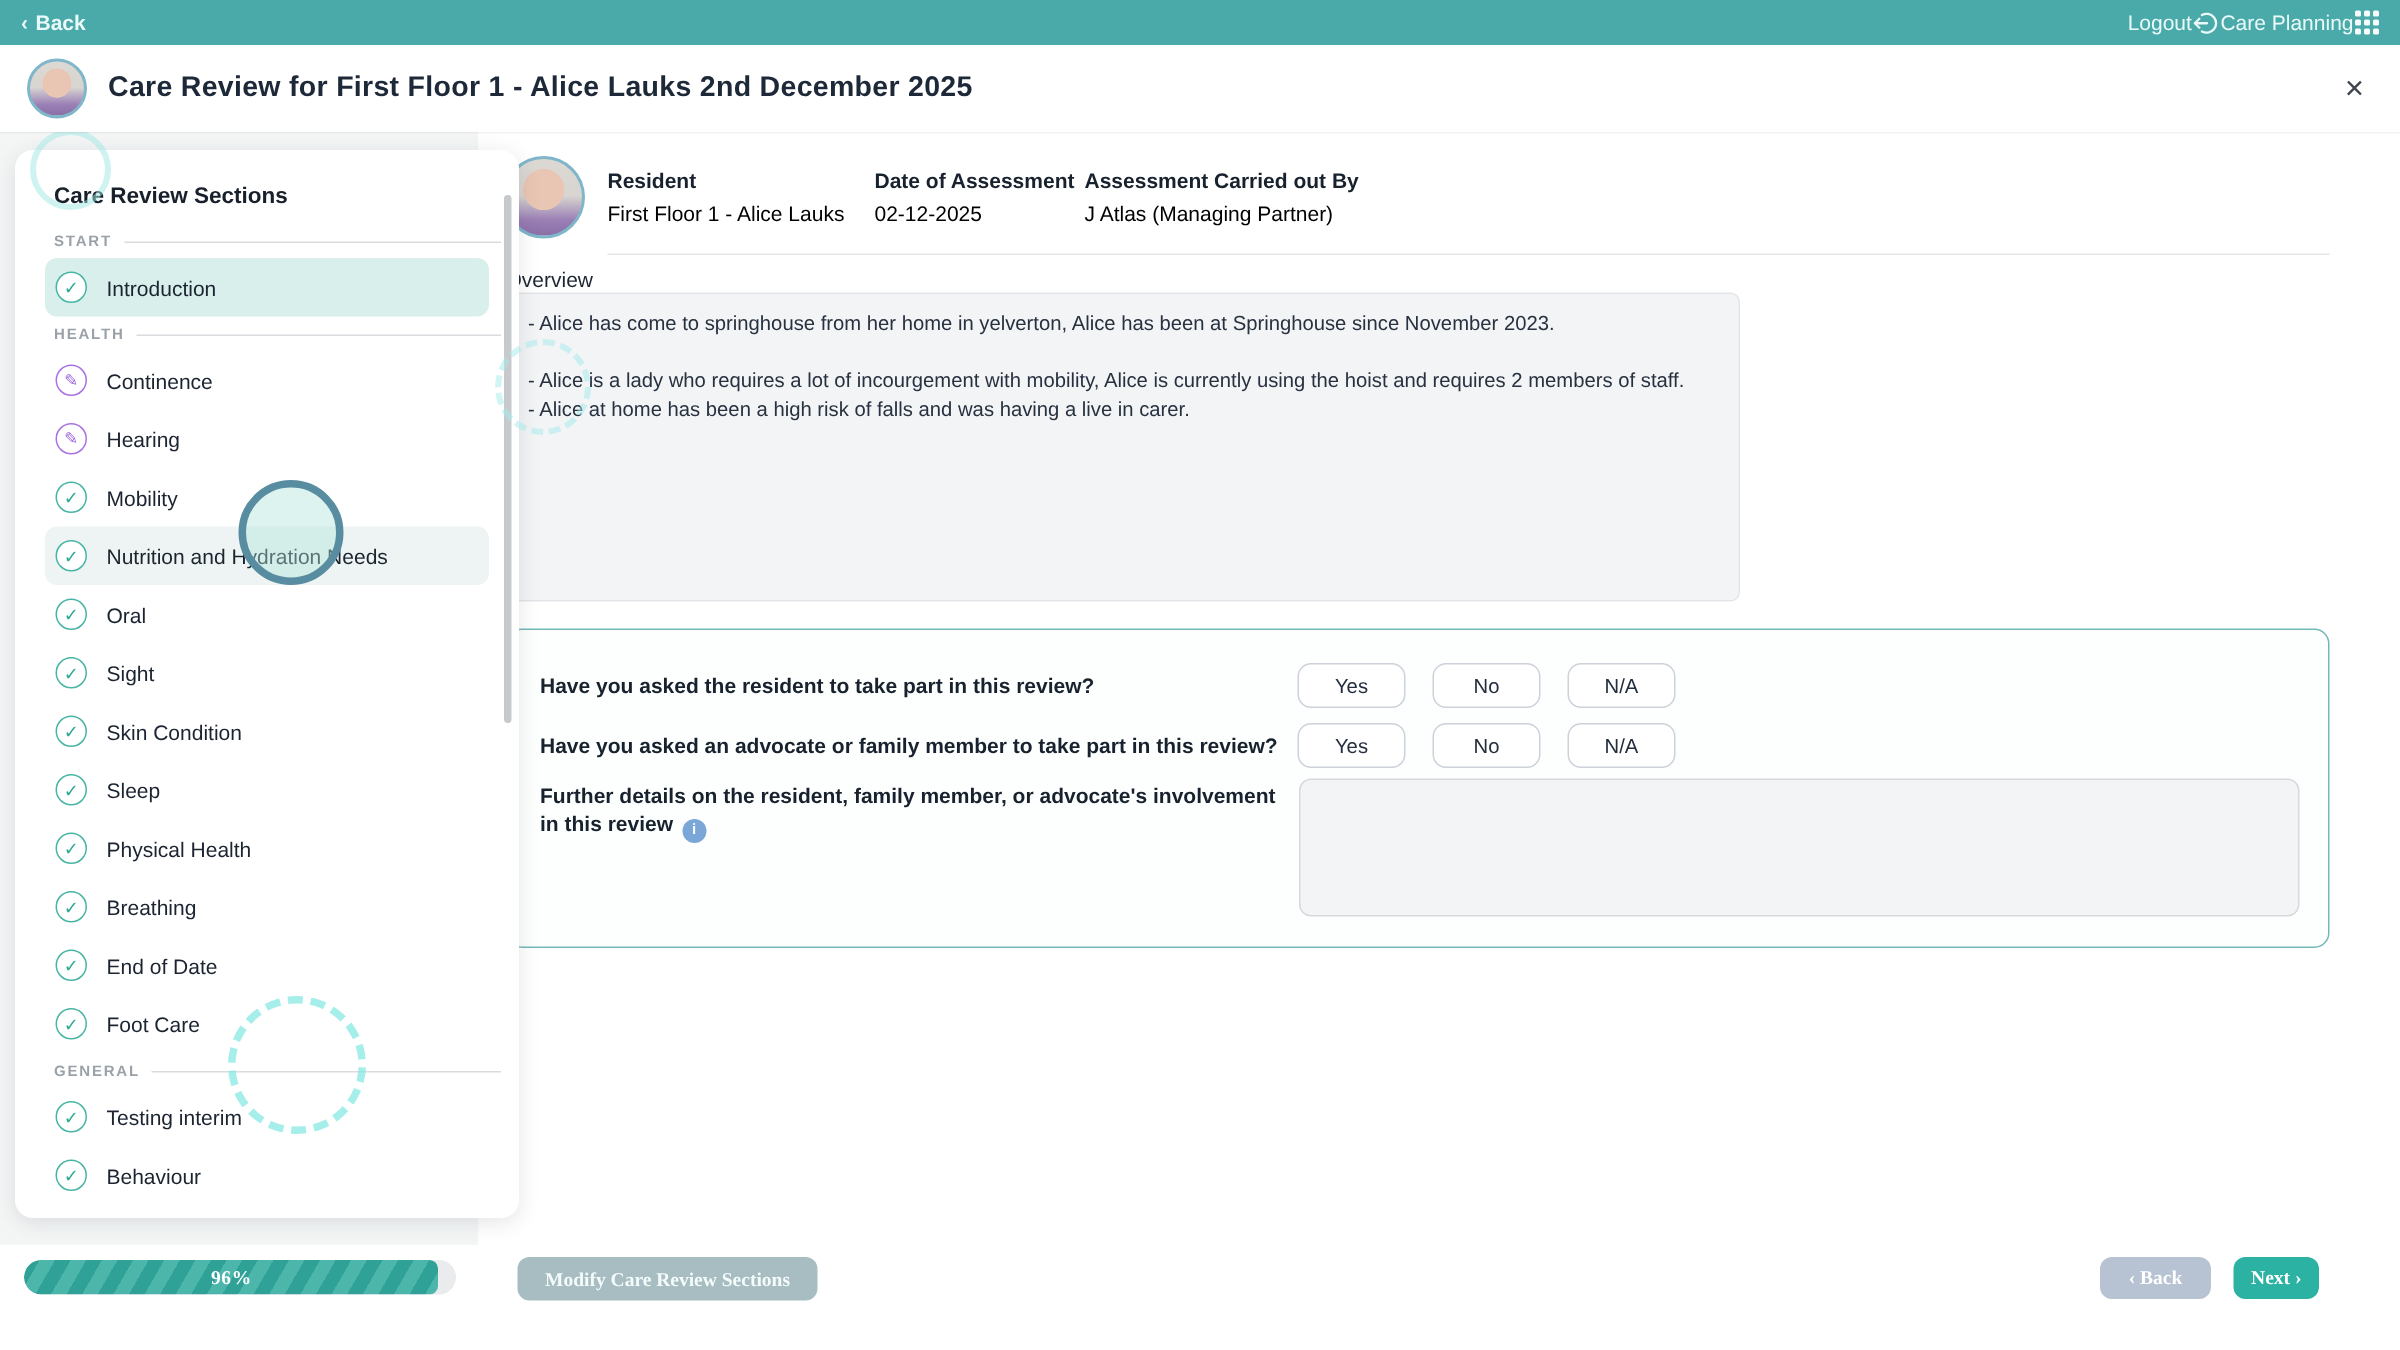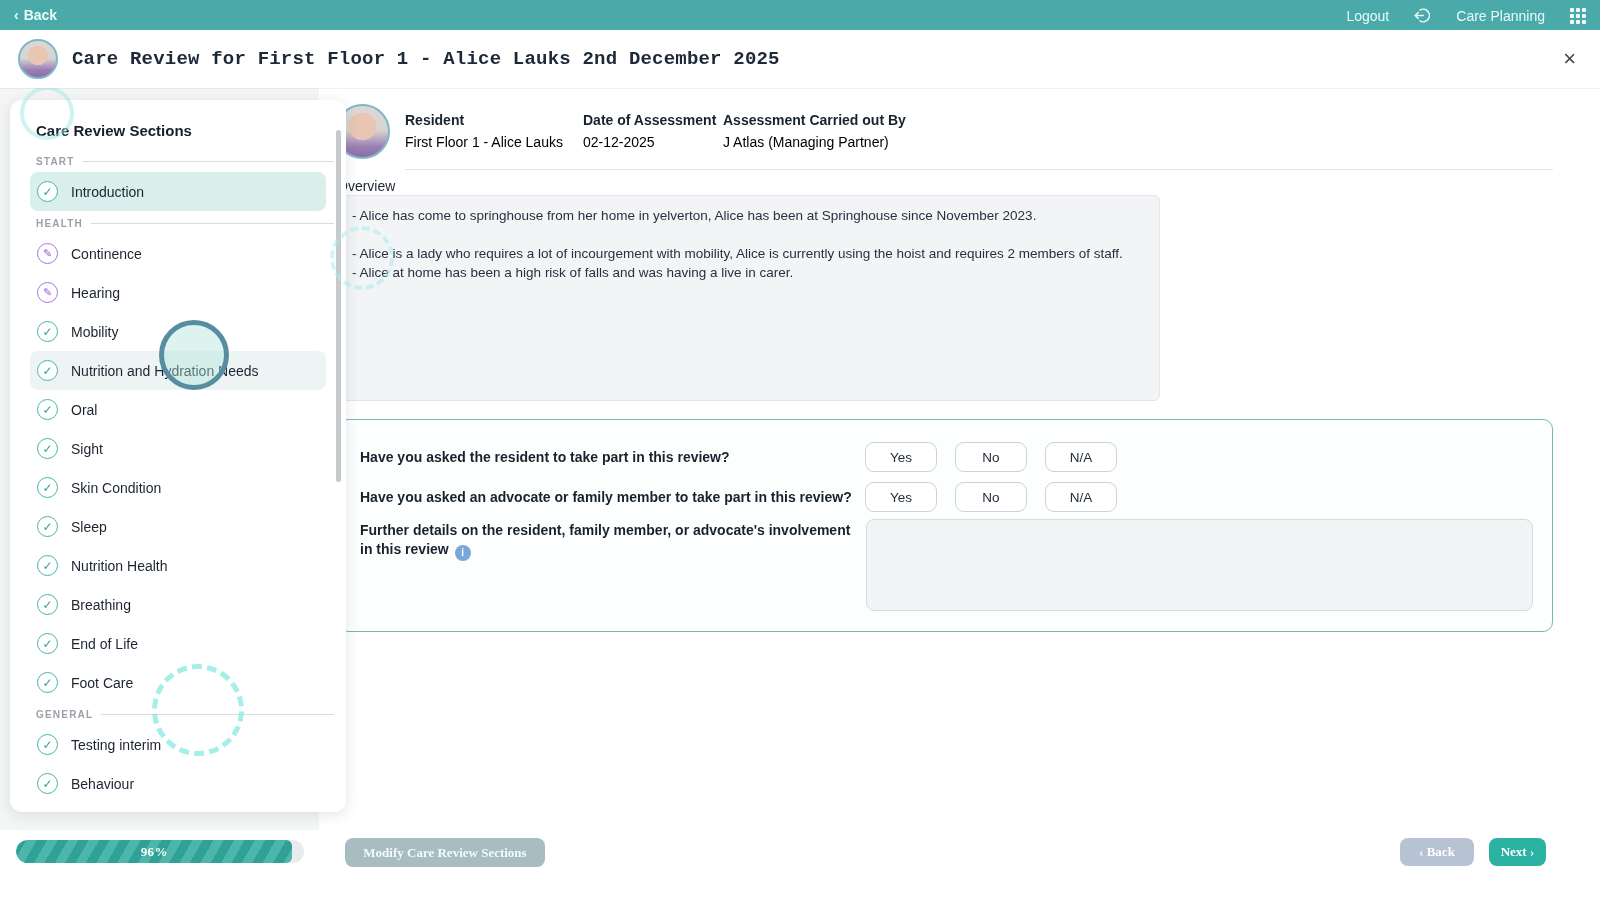"Logout" .tb-right { align-items: flex-end -> center; gap: 25px -> 1px }
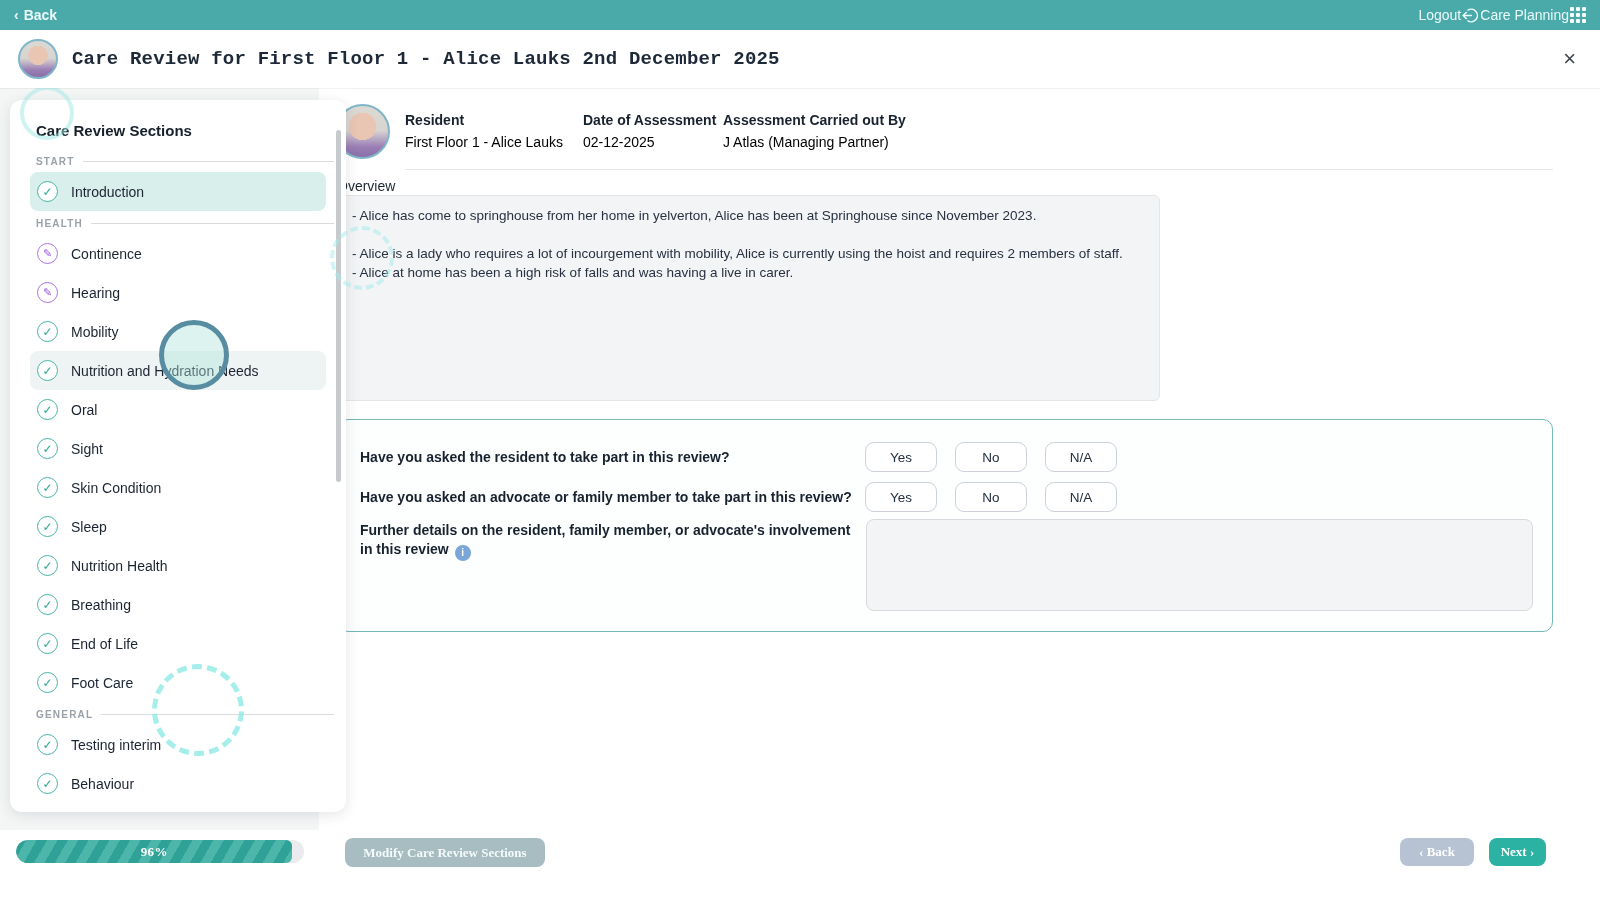"Care Review for First Floor" .hdr-title { font-family: Liberation Mono, monospace -> none }
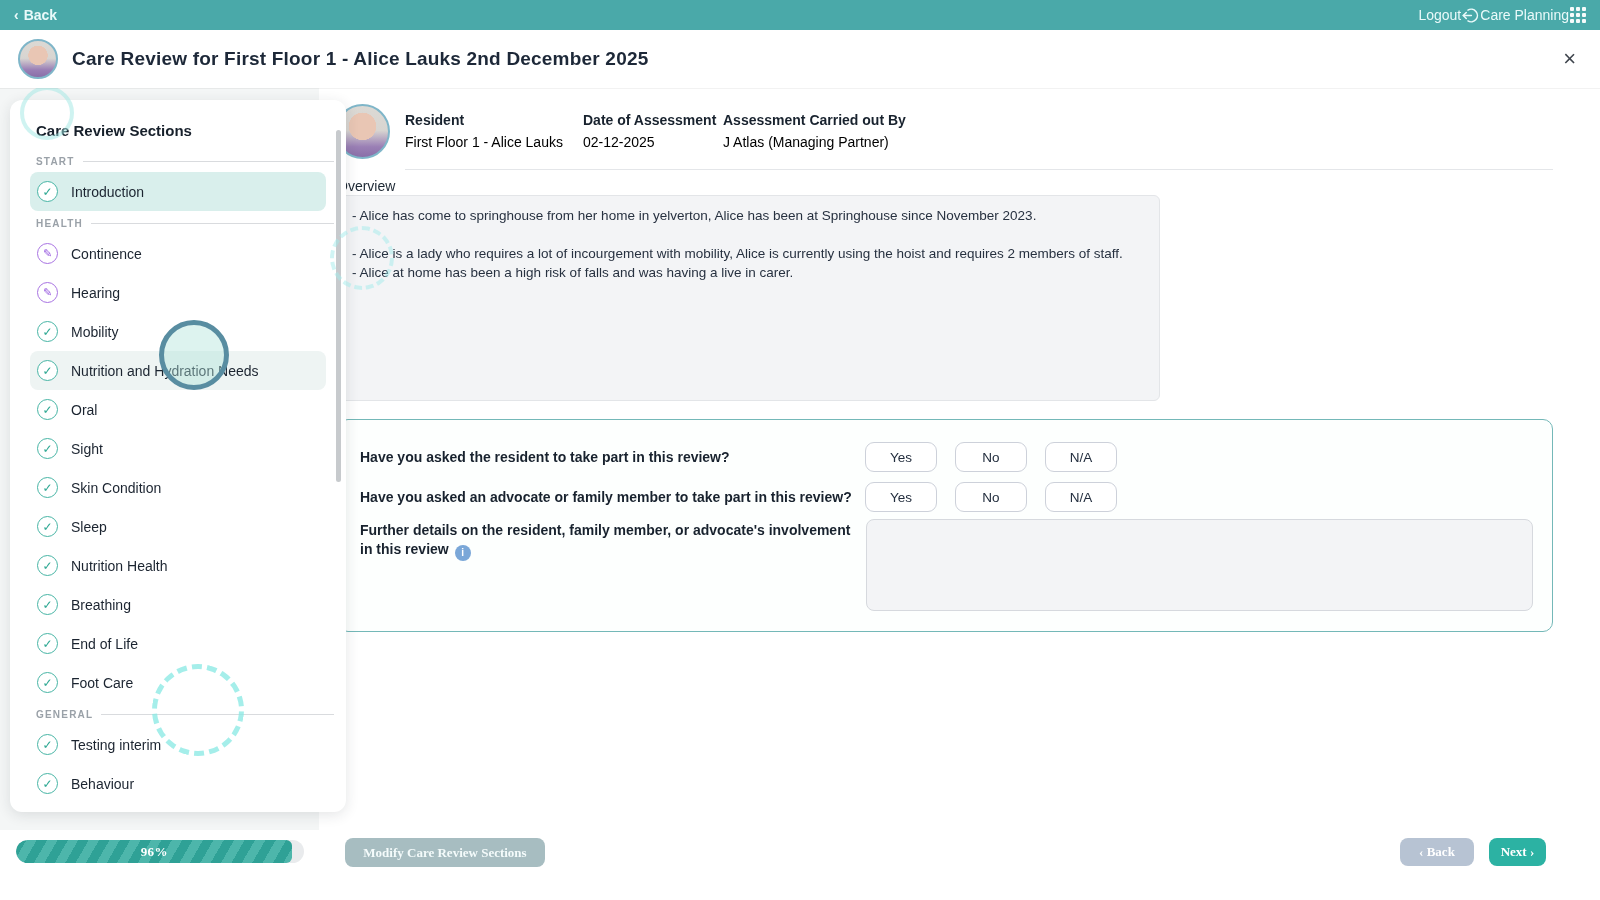"Nutrition Health" span.sb-label { text: Nutrition -> Physical }
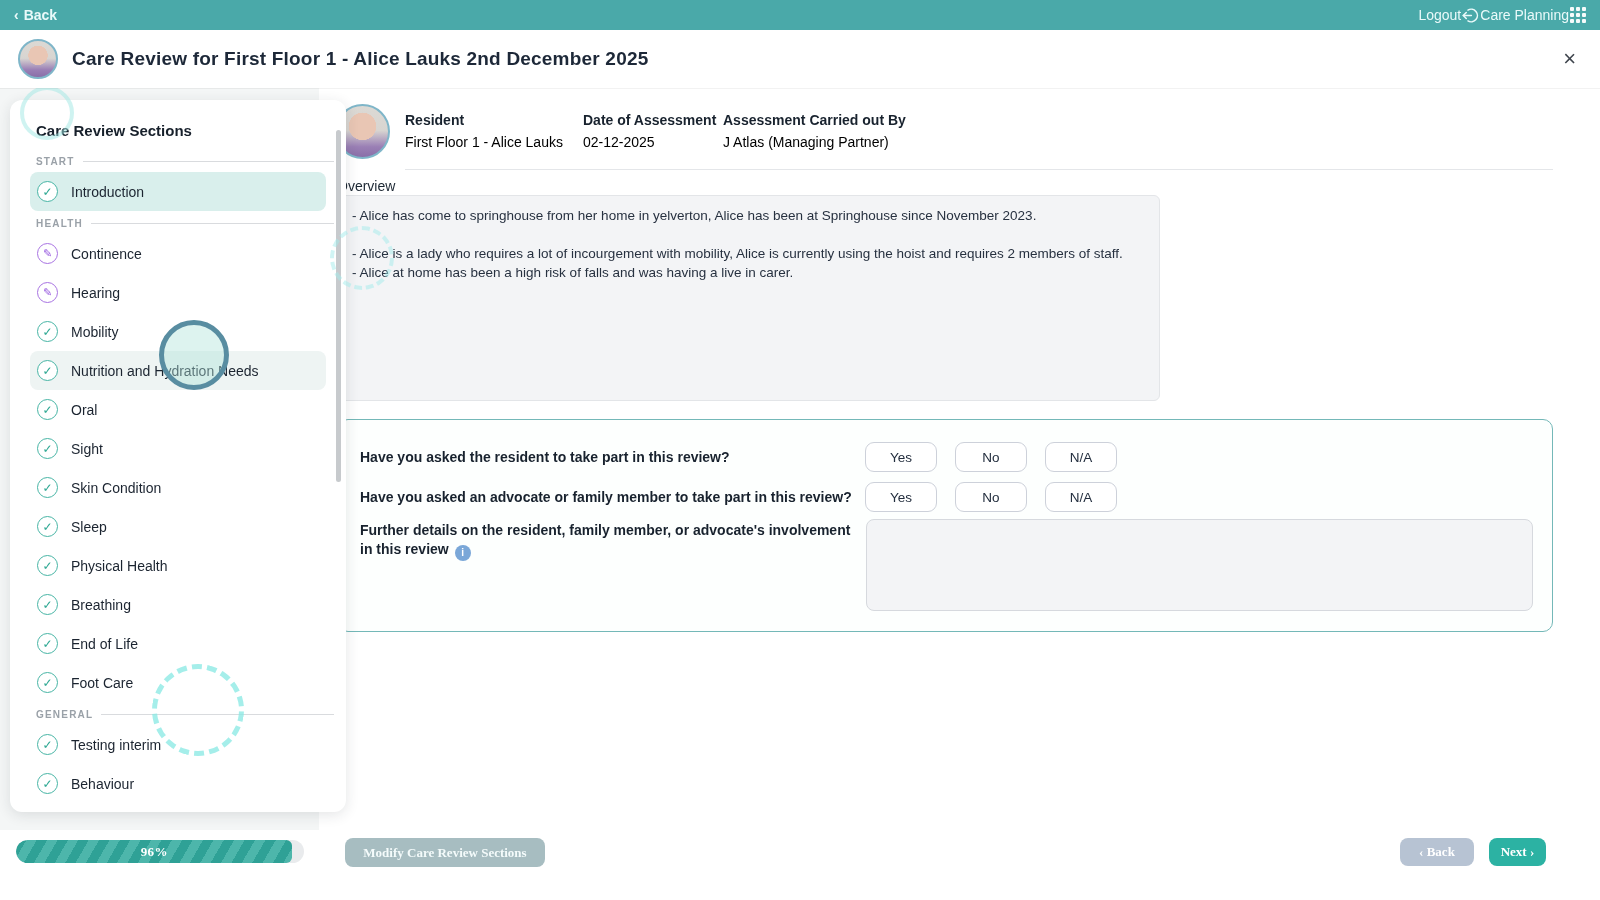"End of Life" span.sb-label { text: Life -> Date }
